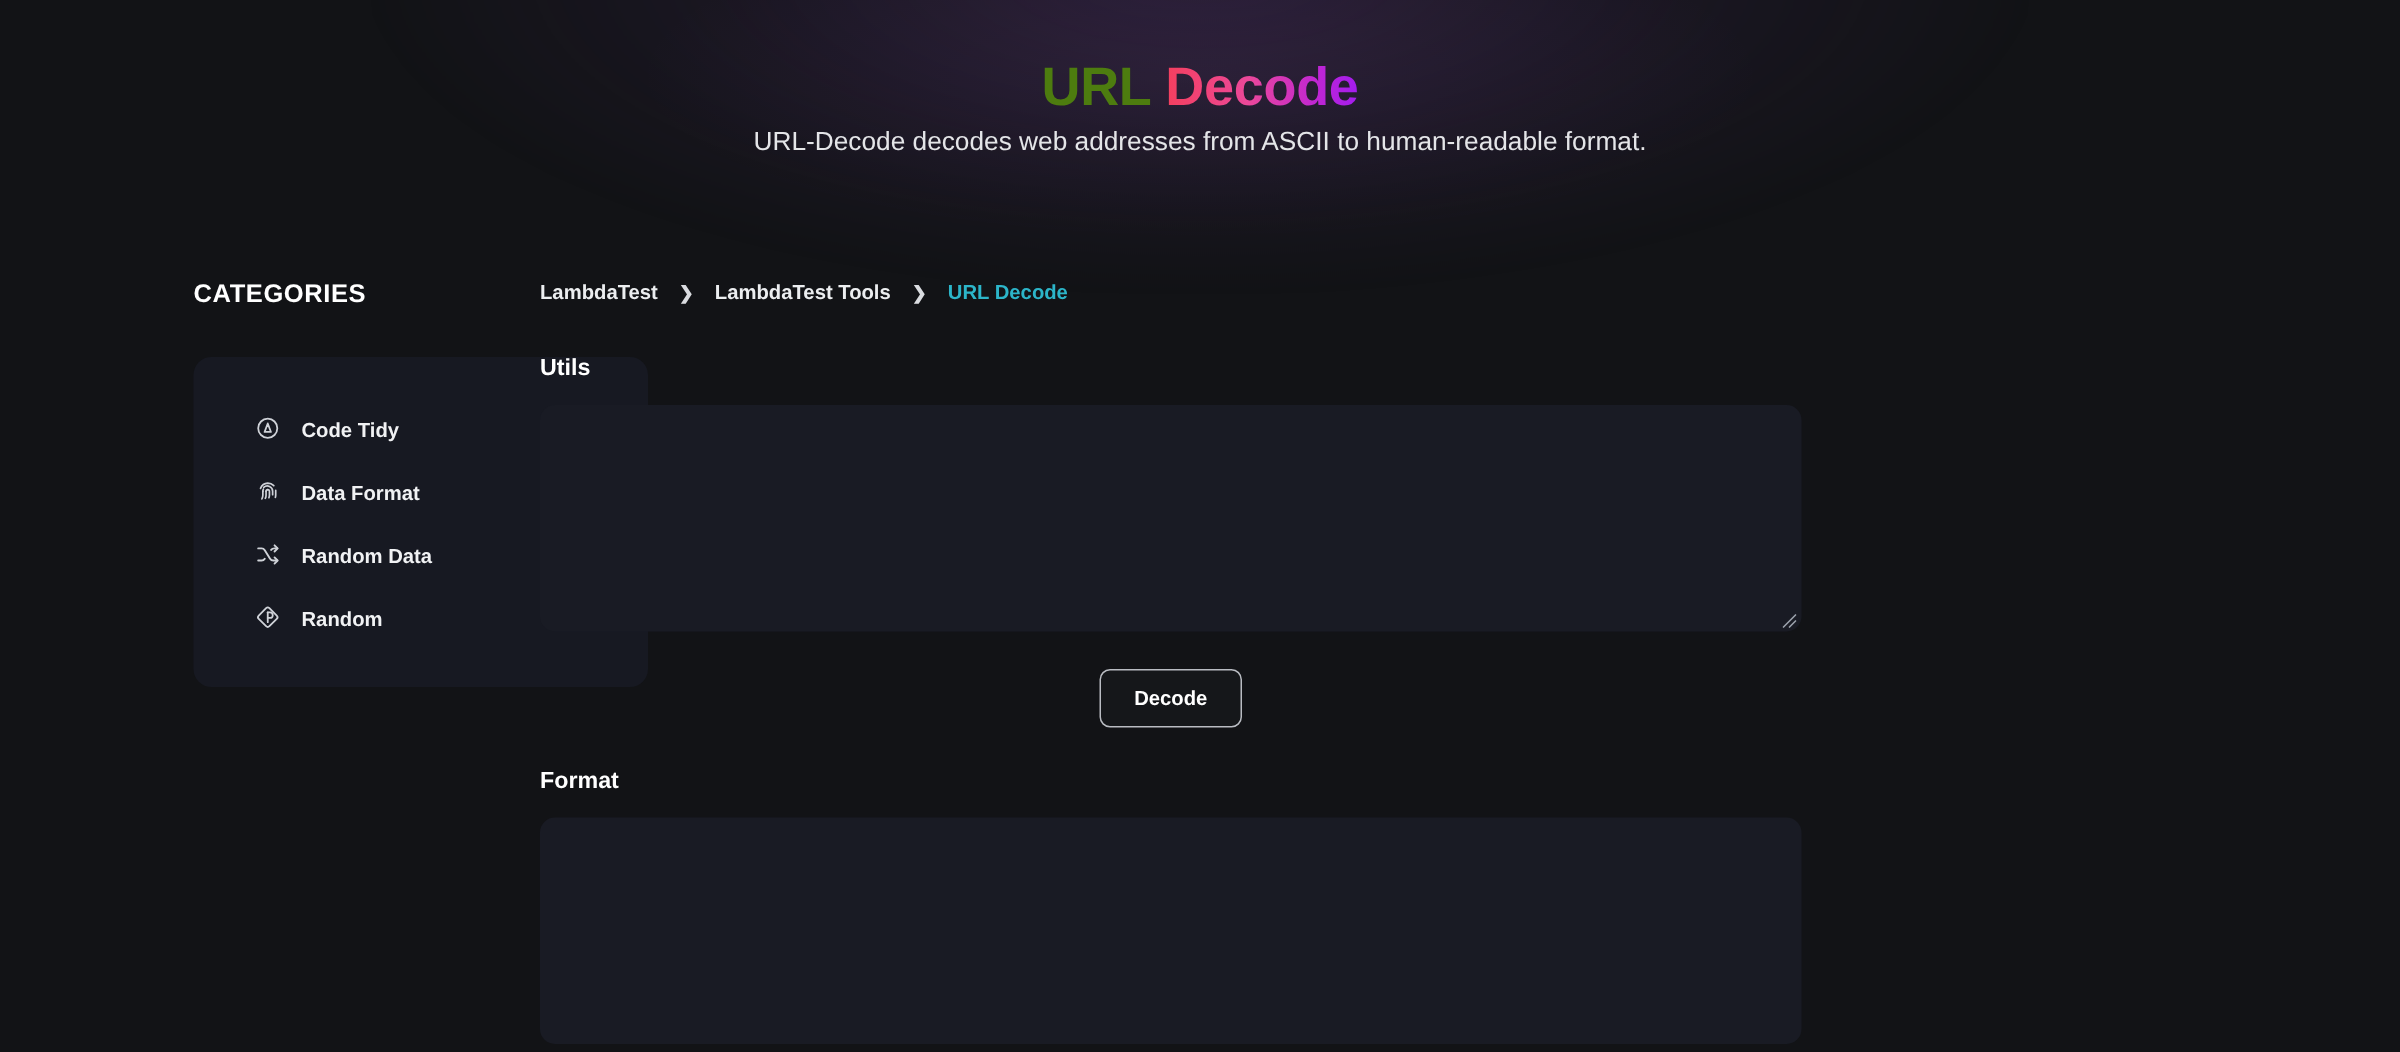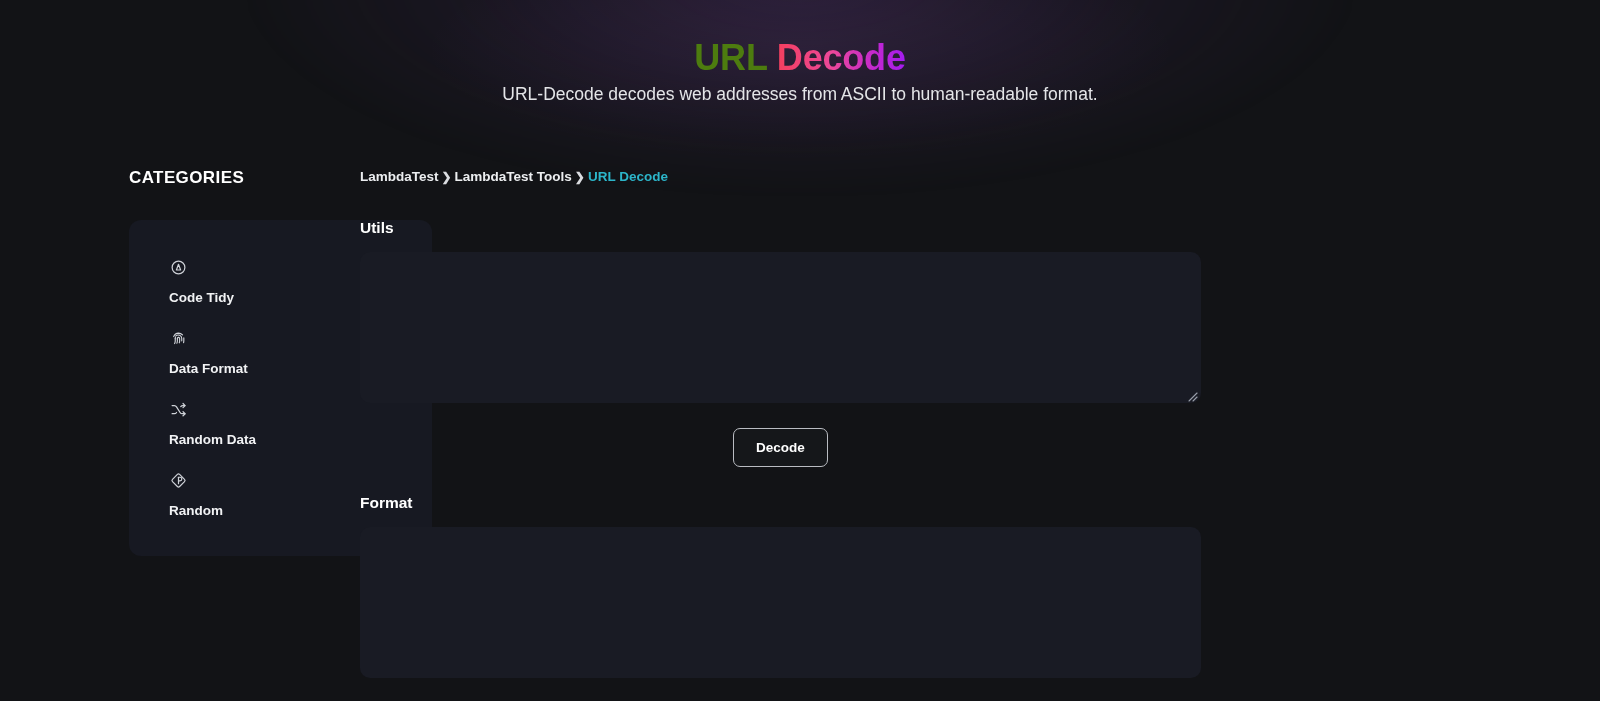"CATEGORIES" .content { top: 168px -> 186px }
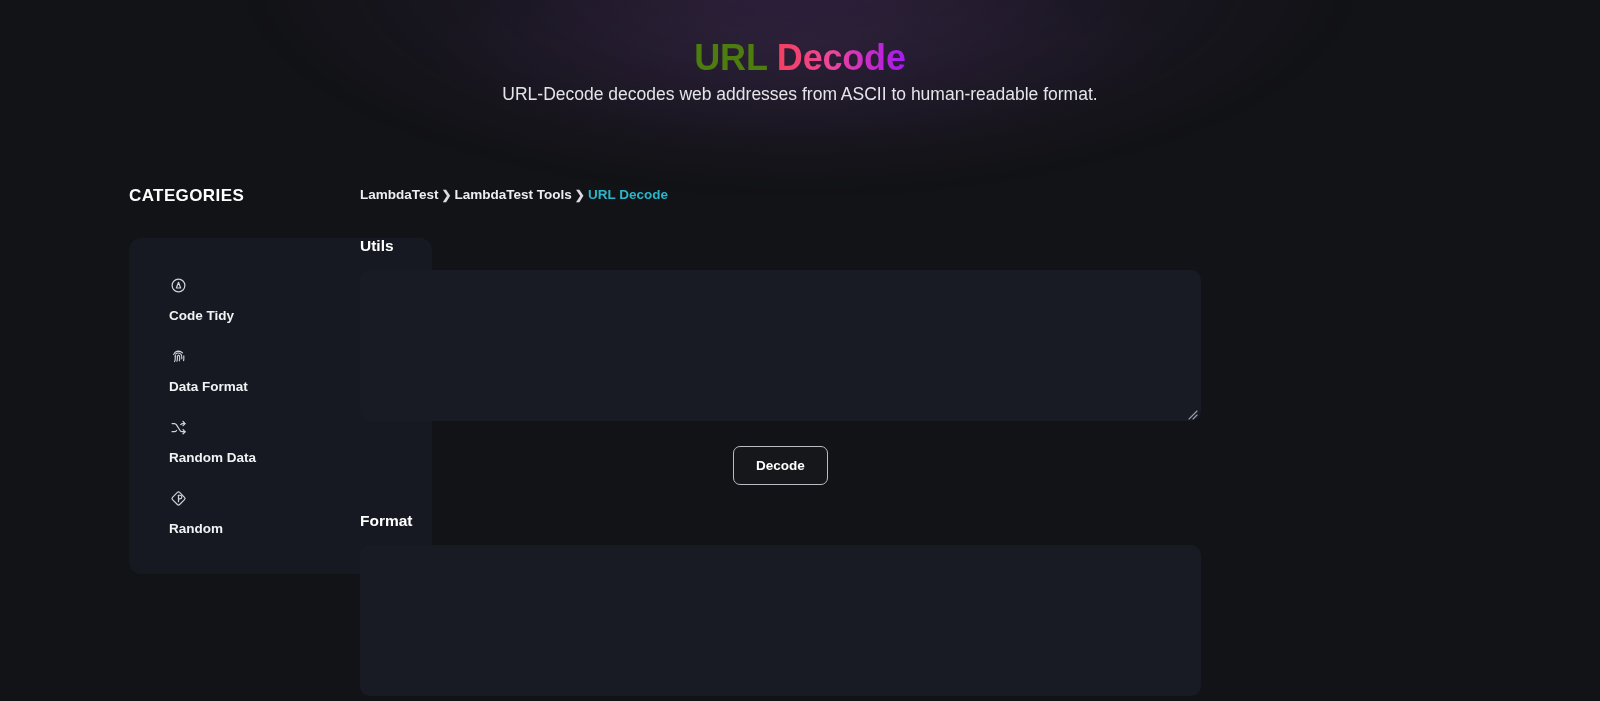"LambdaTest" .breadcrumb { gap: 3px -> 14px }
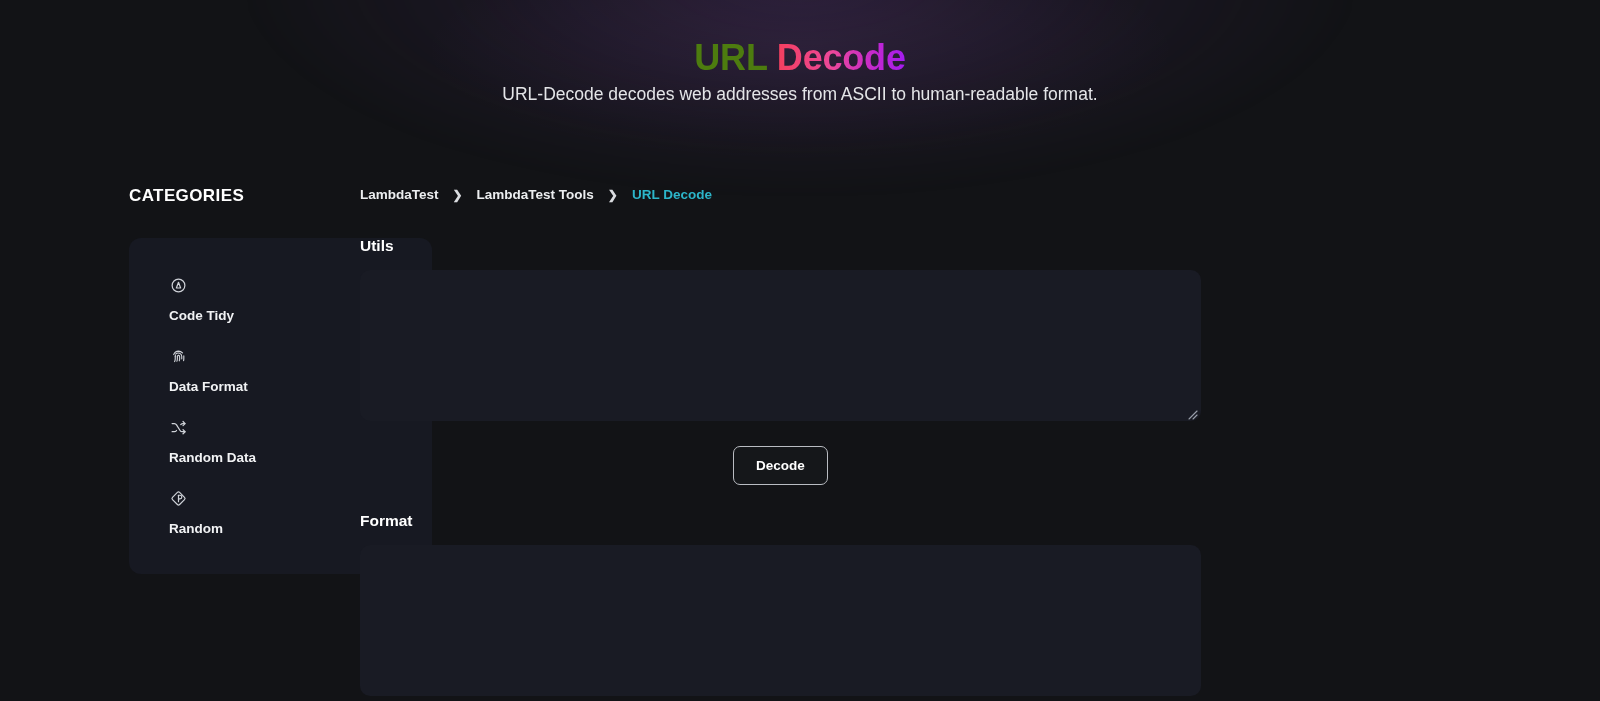"Code Tidy" .cat-item { align-items: flex-start -> flex-end; flex-direction: column -> none }
